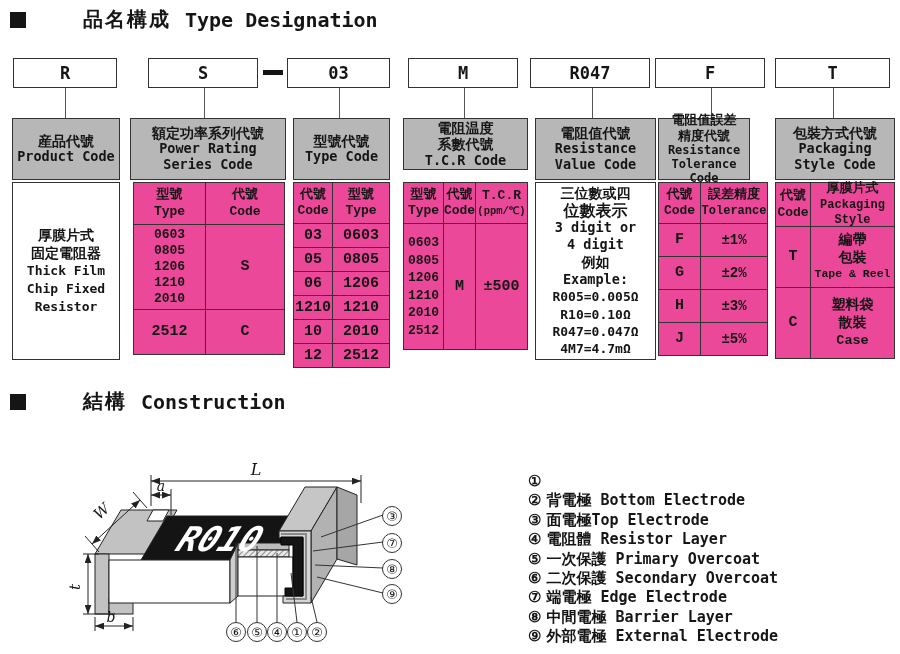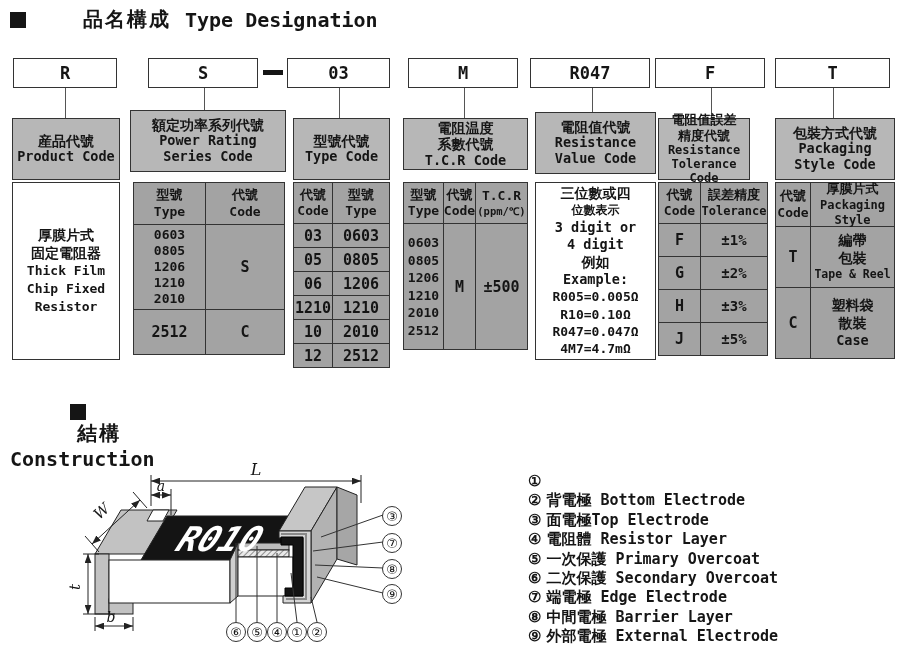"額定功率系列代號" div.abs { top: 110px -> 118px }
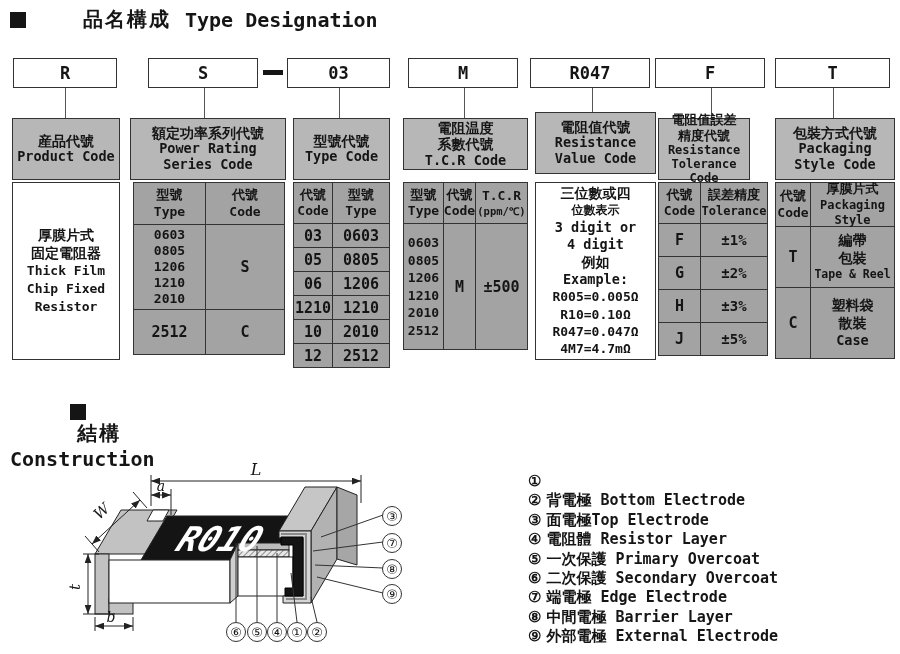"電阻值代號" div.abs { top: 112px -> 118px }
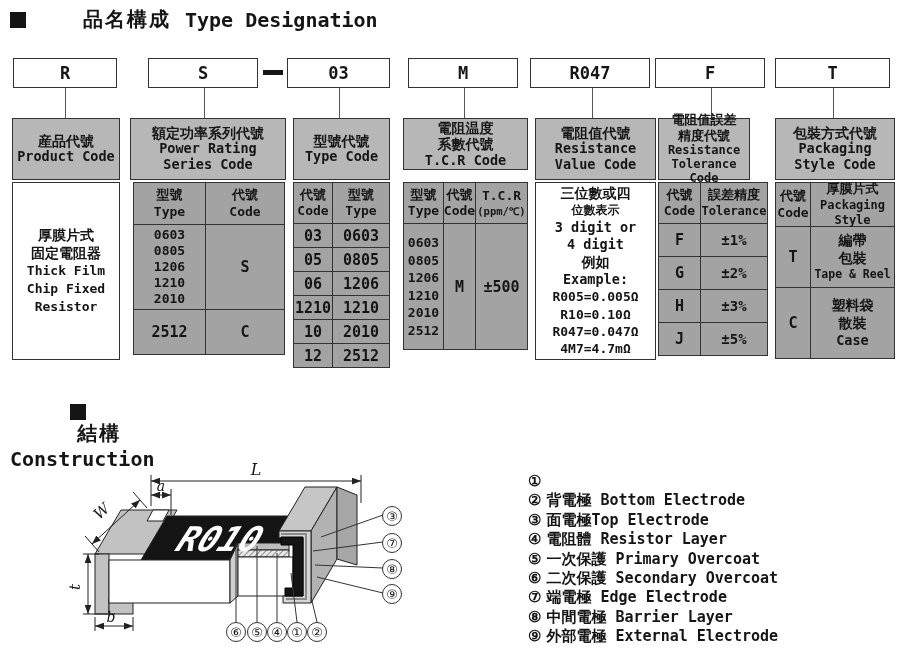"型號" .grid { background: #a3a3a3 -> #ec4899; font-family: none -> Liberation Mono, monospace }
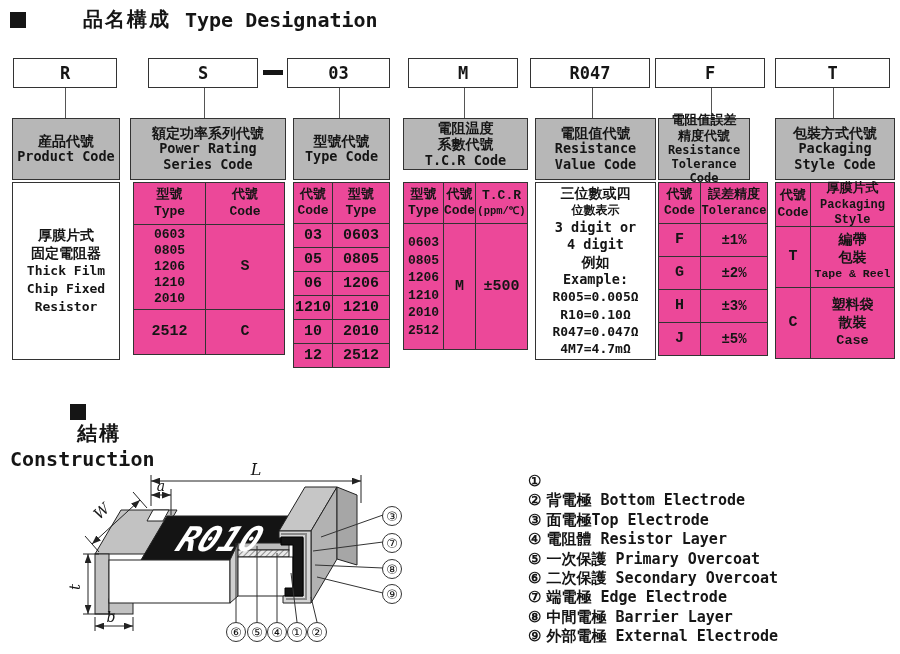"位數表示" div { font-size: 12px -> 16px }
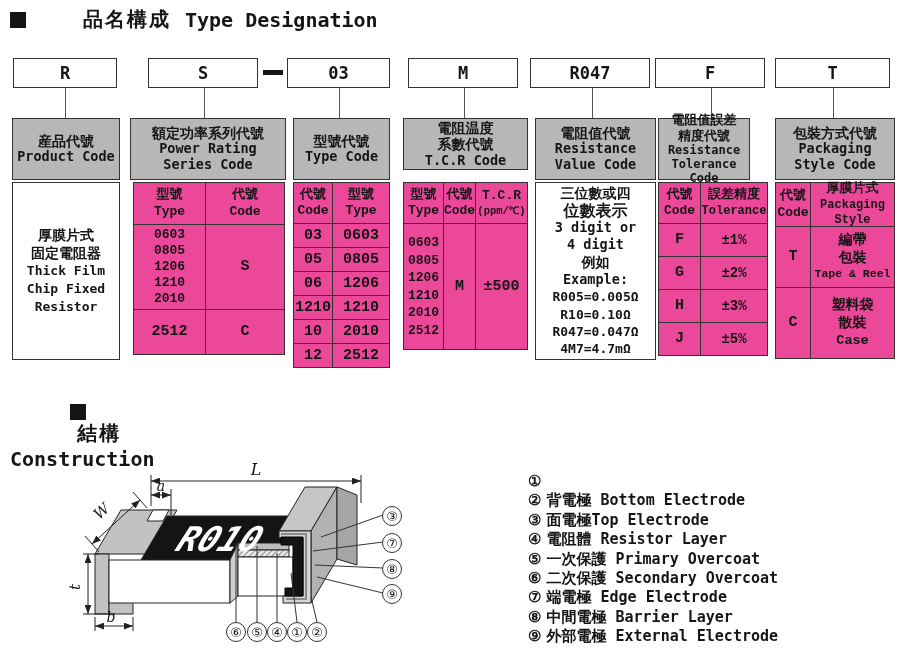"結構" div.abs { flex-direction: column -> none; top: 404px -> 388px }
